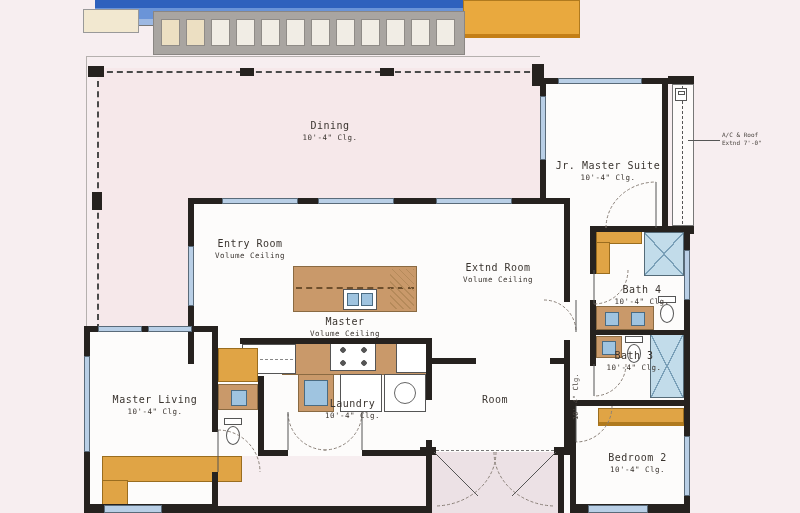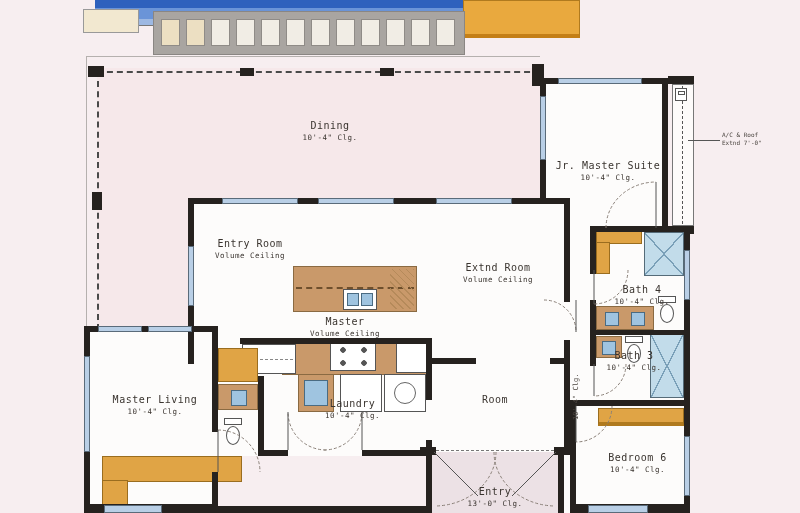"Bedroom 6" div.rn { text: 6 -> 2 }
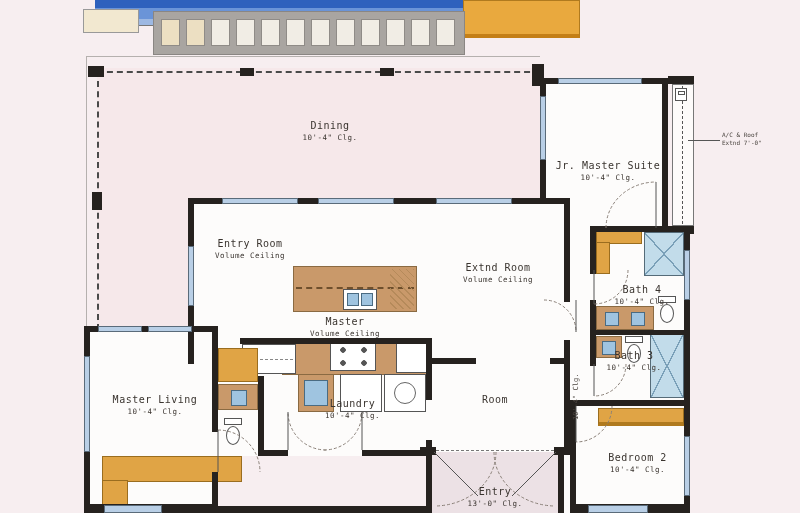"Entry" div.lbl { html: <div> <div>Entry</div> <div>13'-0" Clg.</div> </div> -> none }
